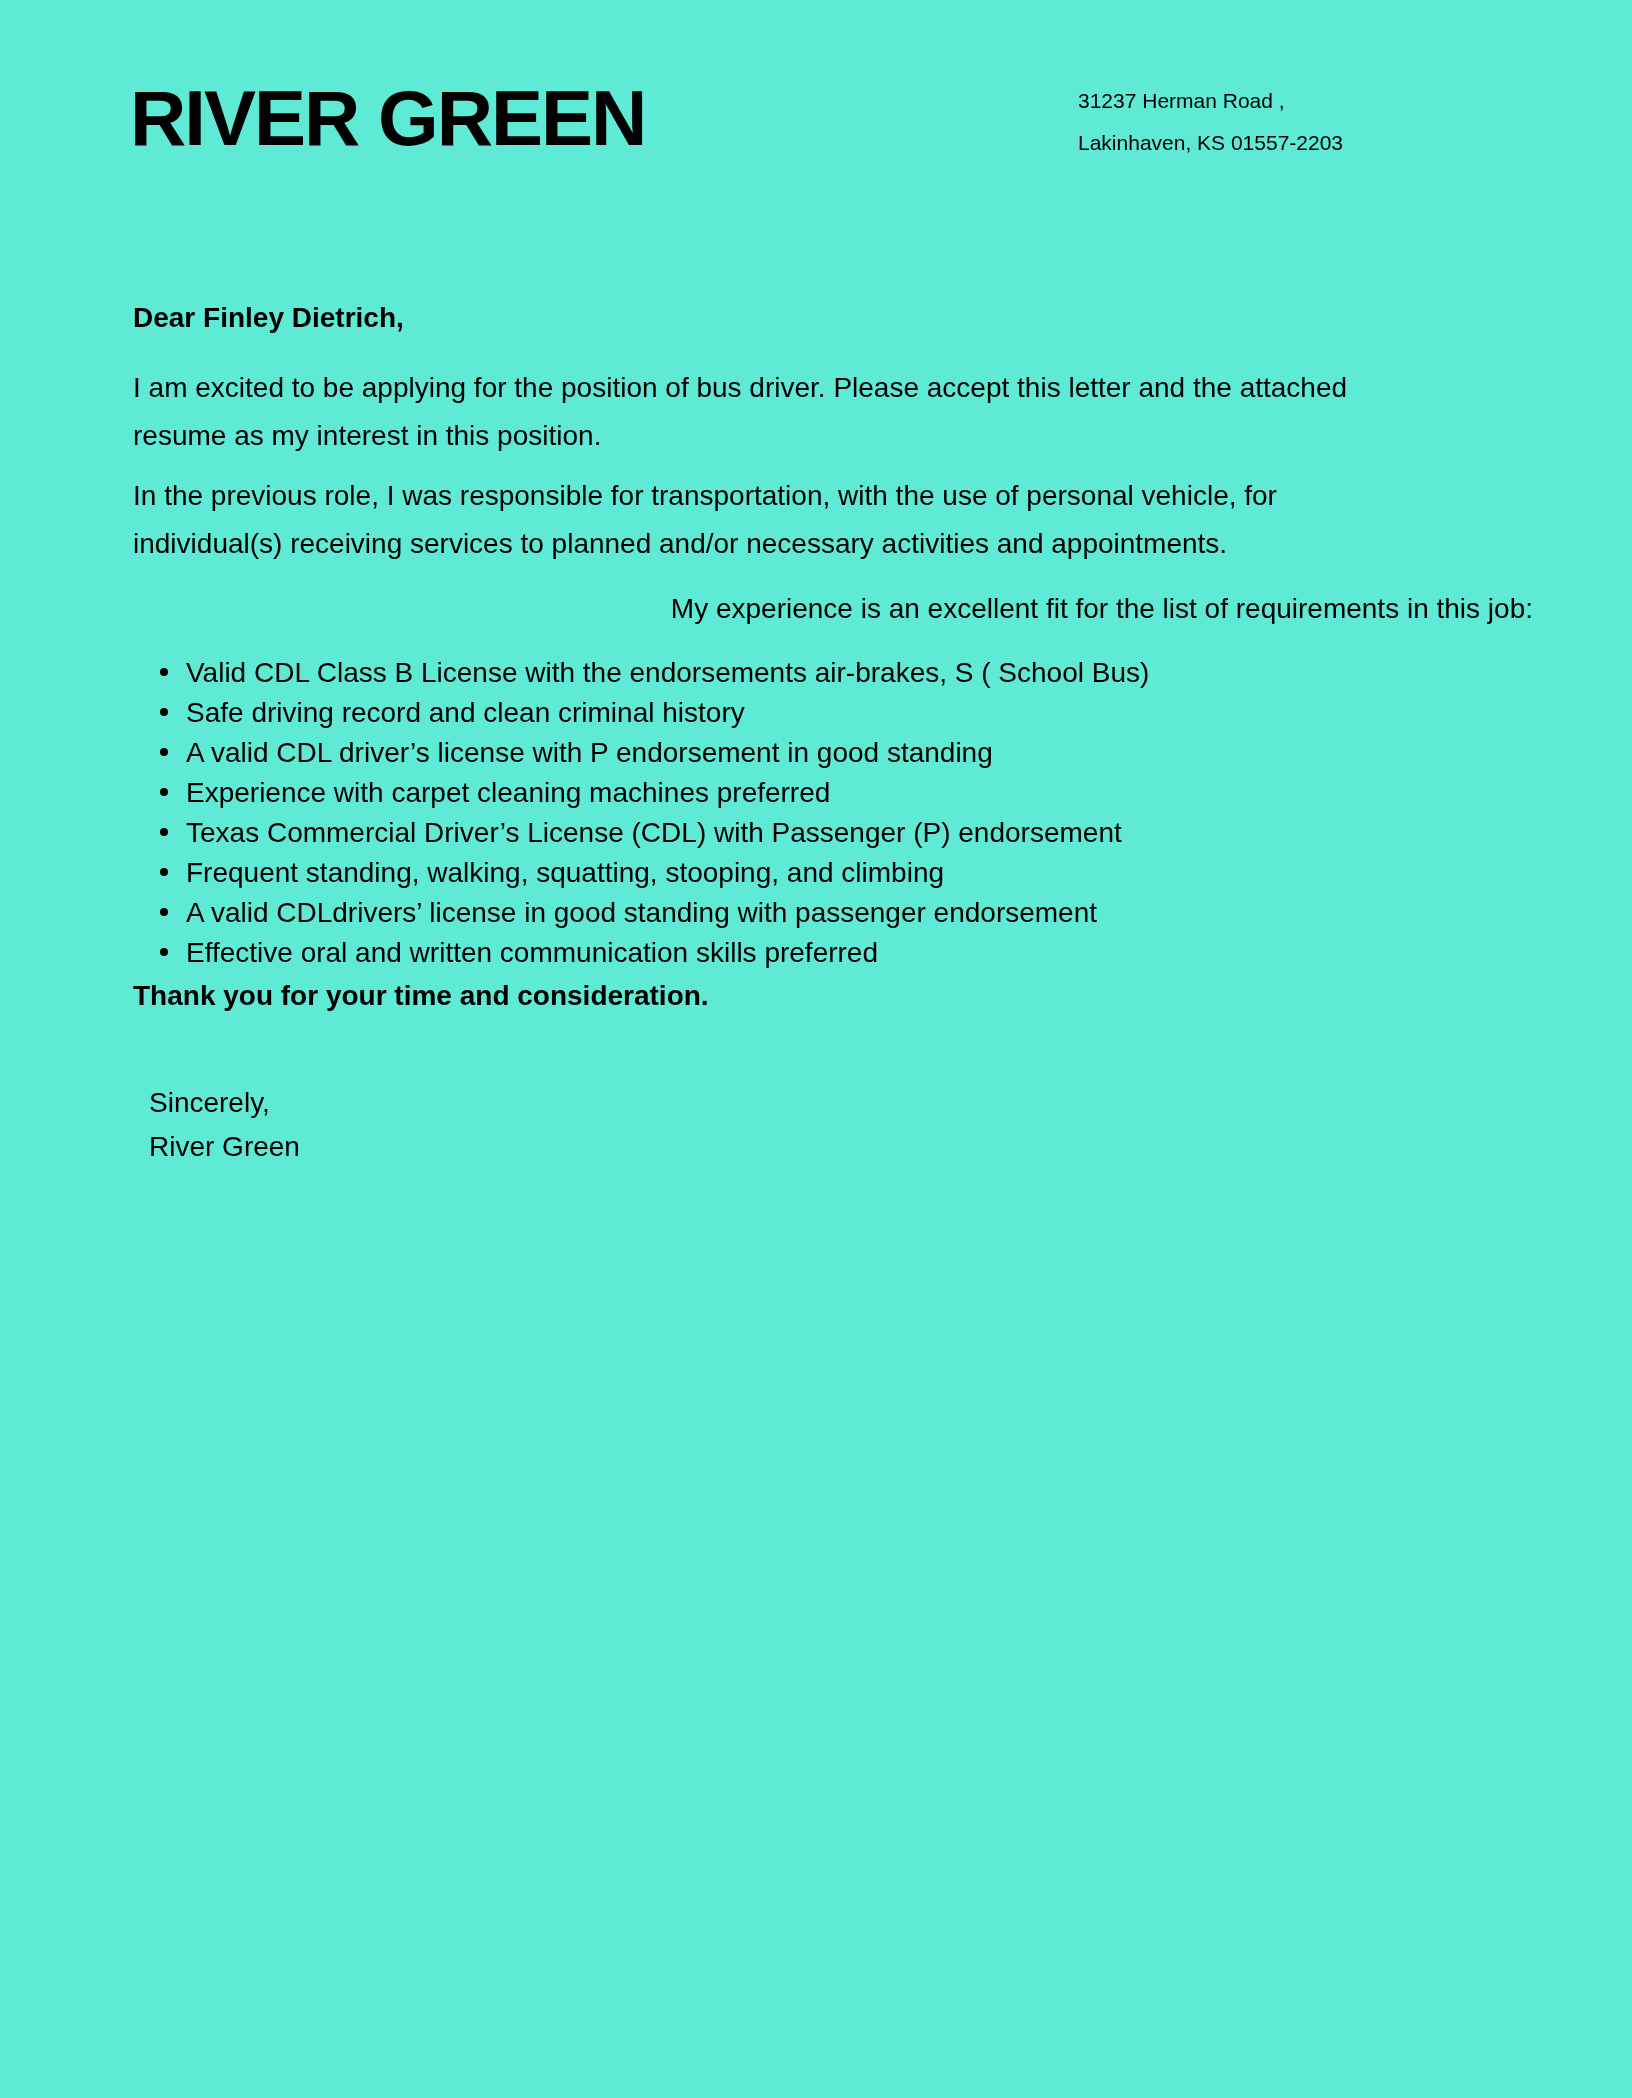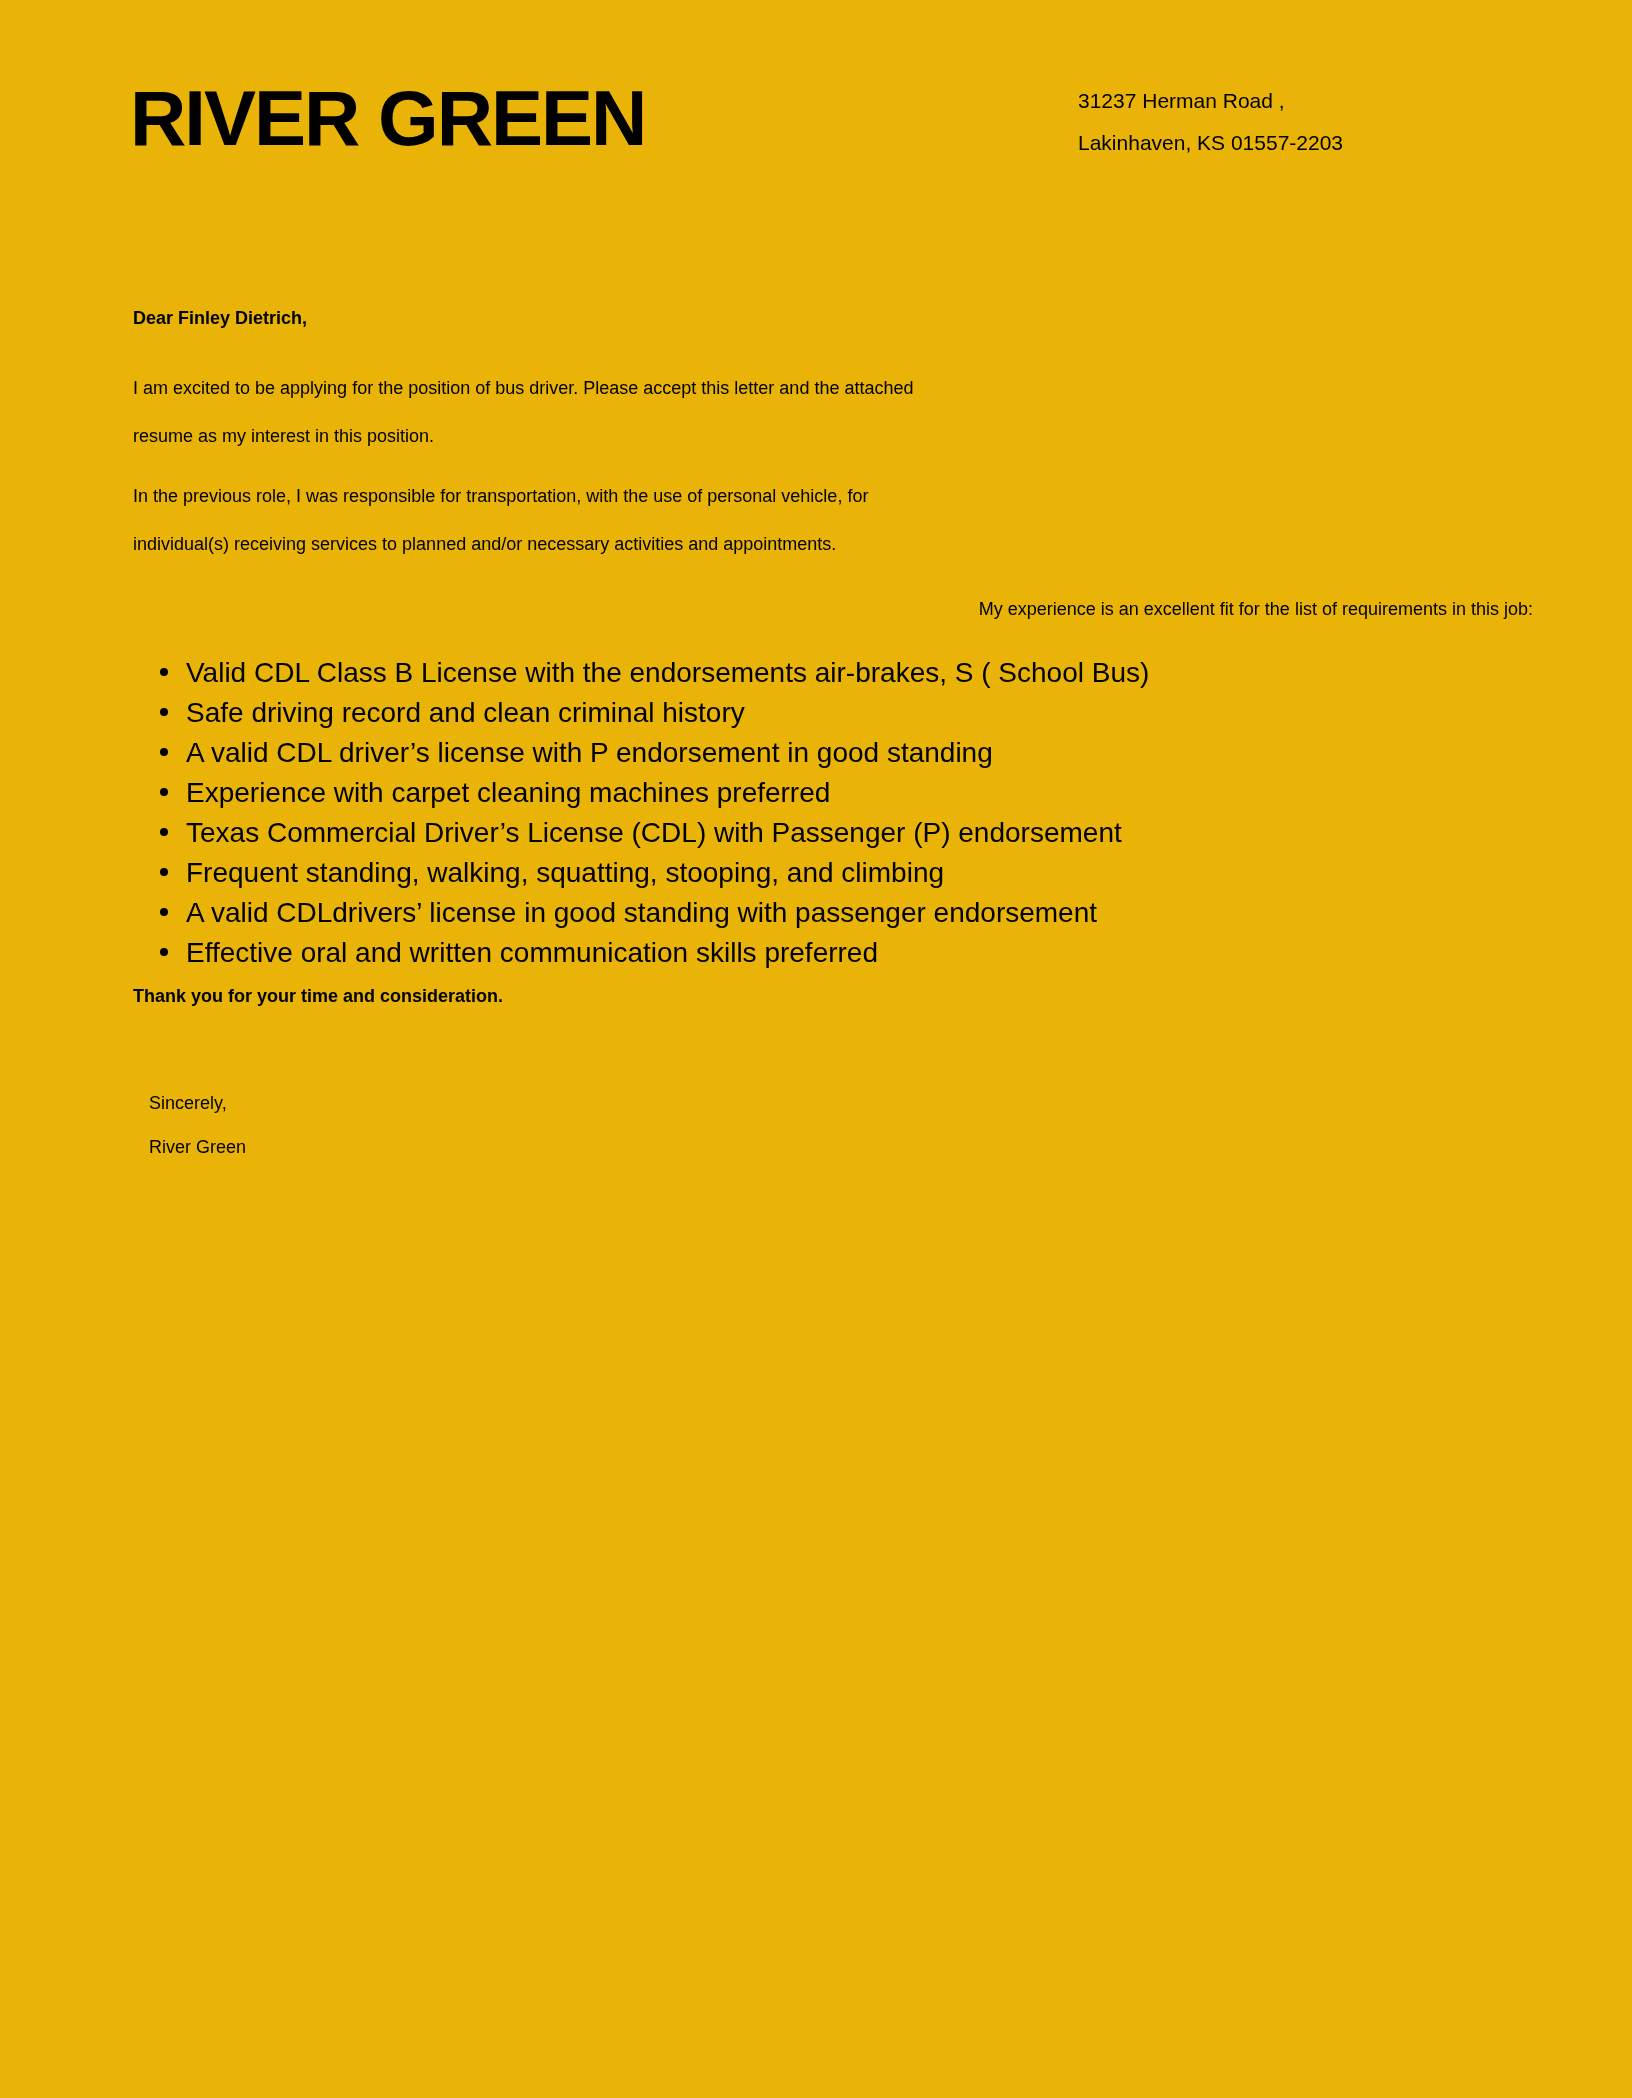"RIVER GREEN" .page { background: #eab308 -> #5eead4 }
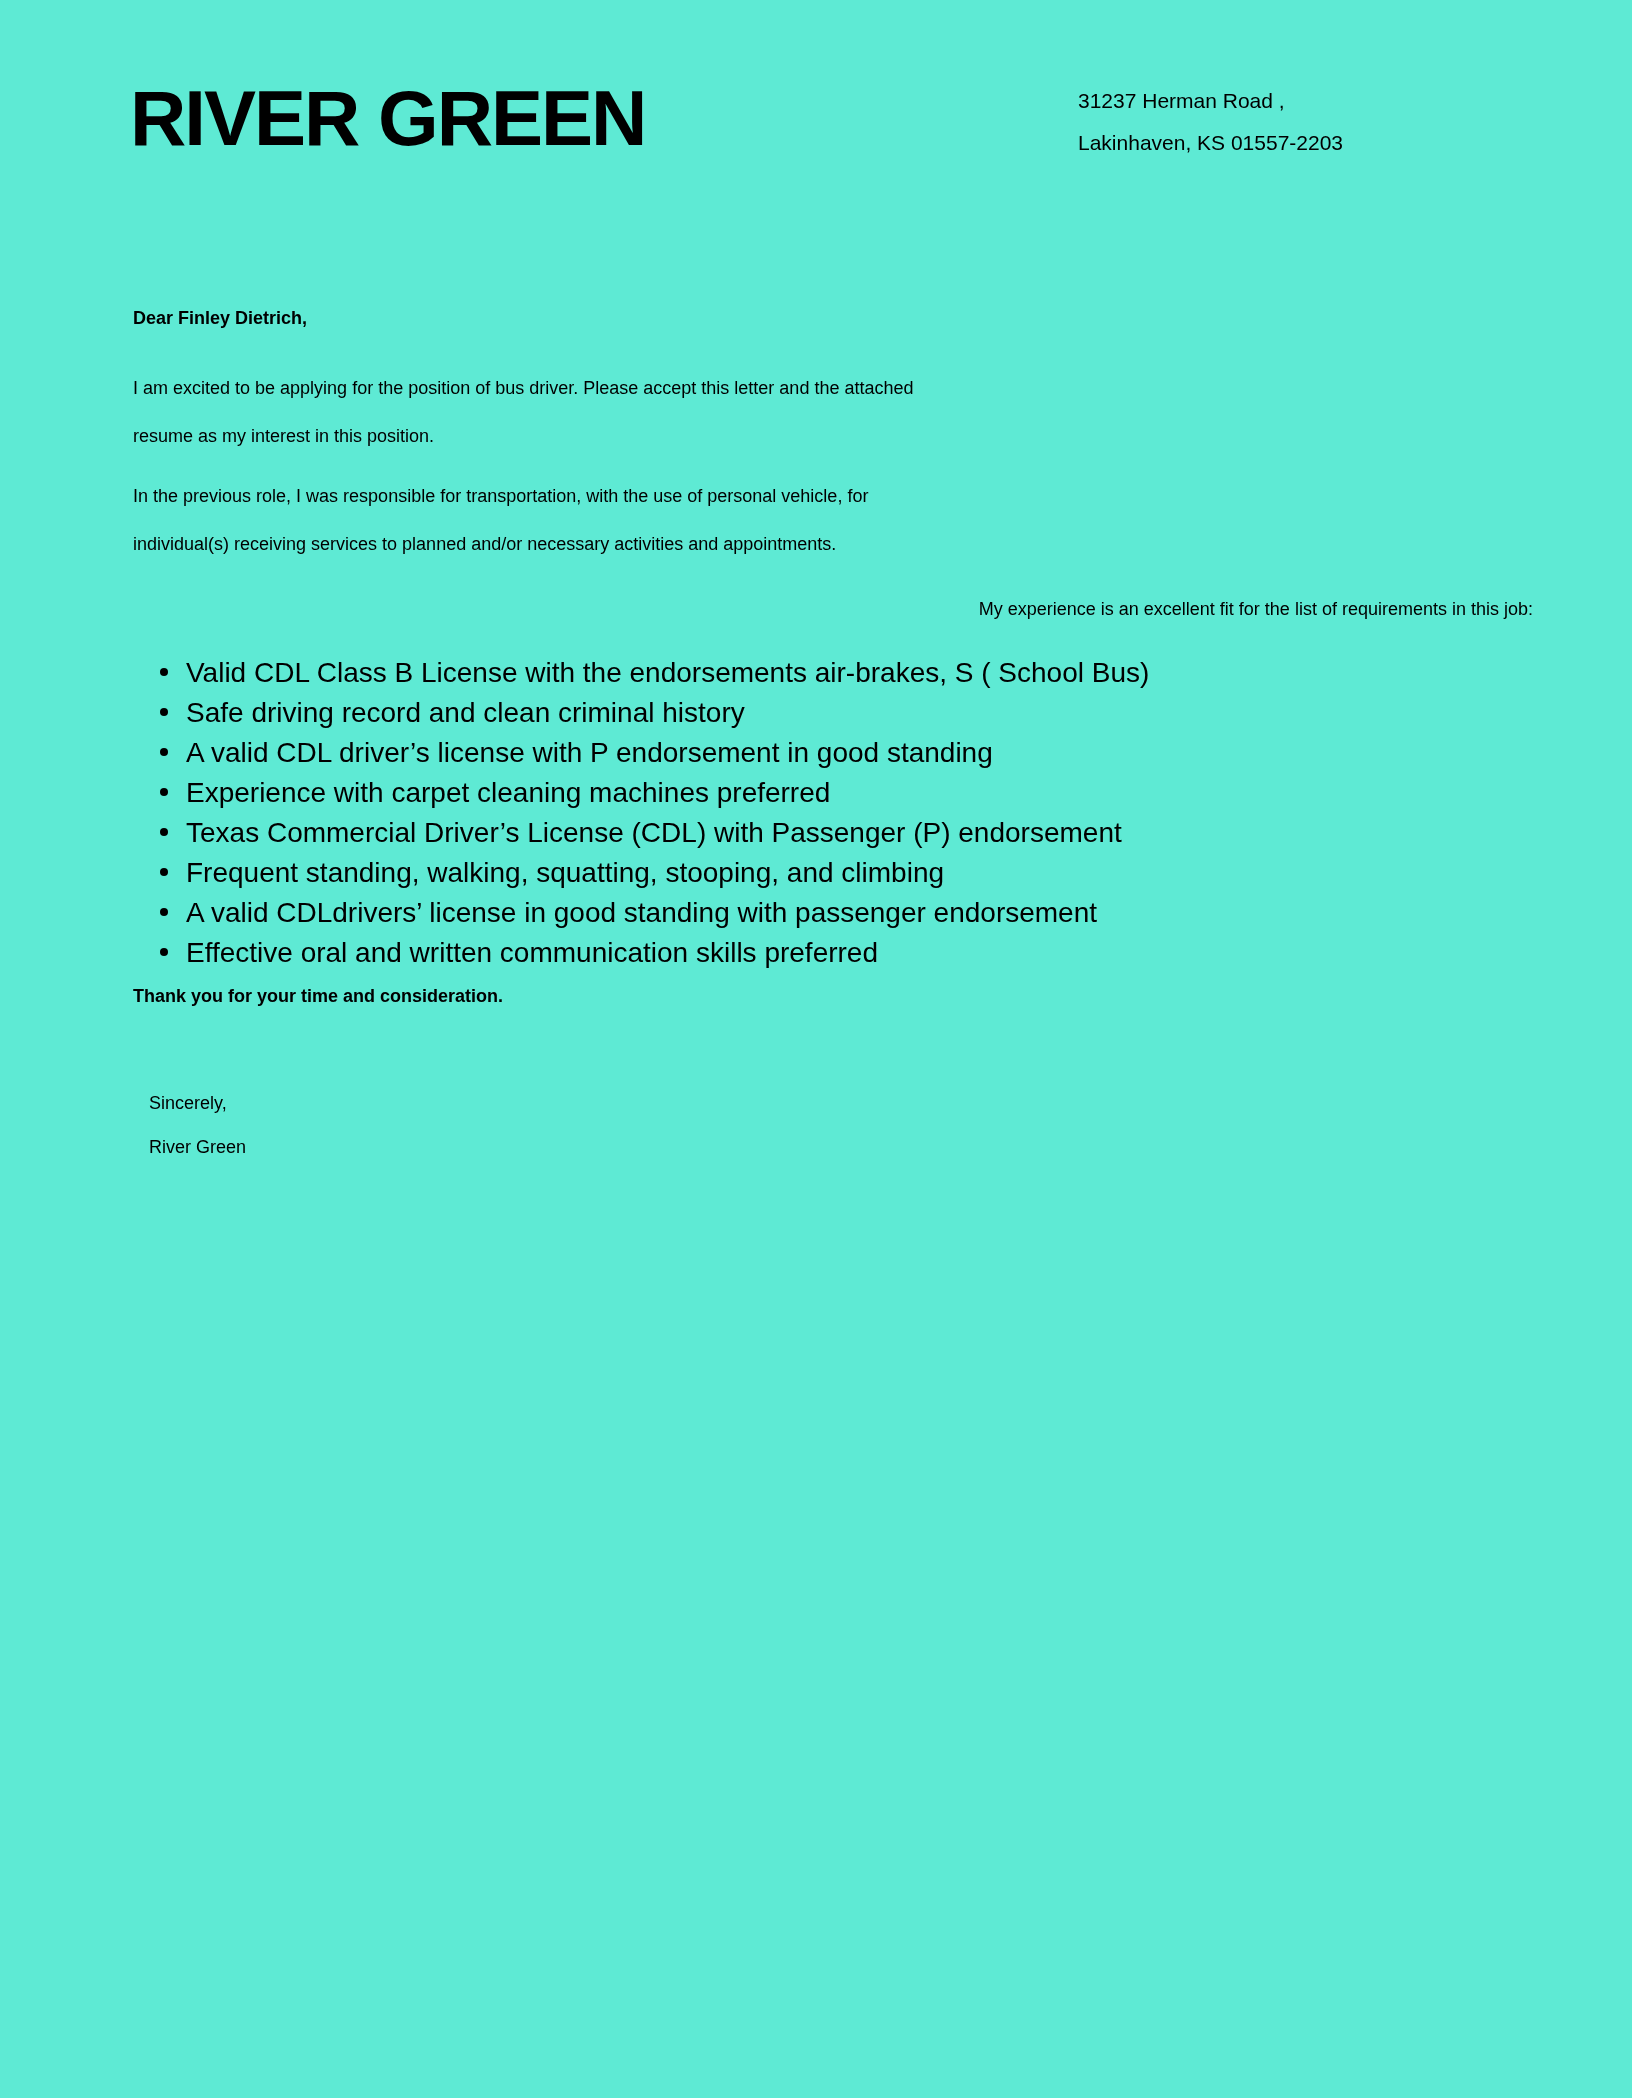"Dear Finley Dietrich," .body-text { font-size: 18px -> 28px }
